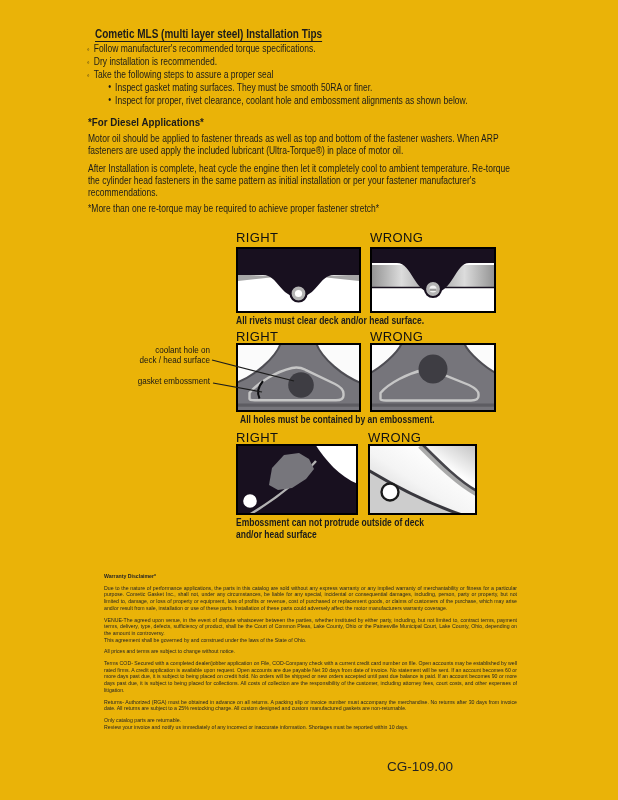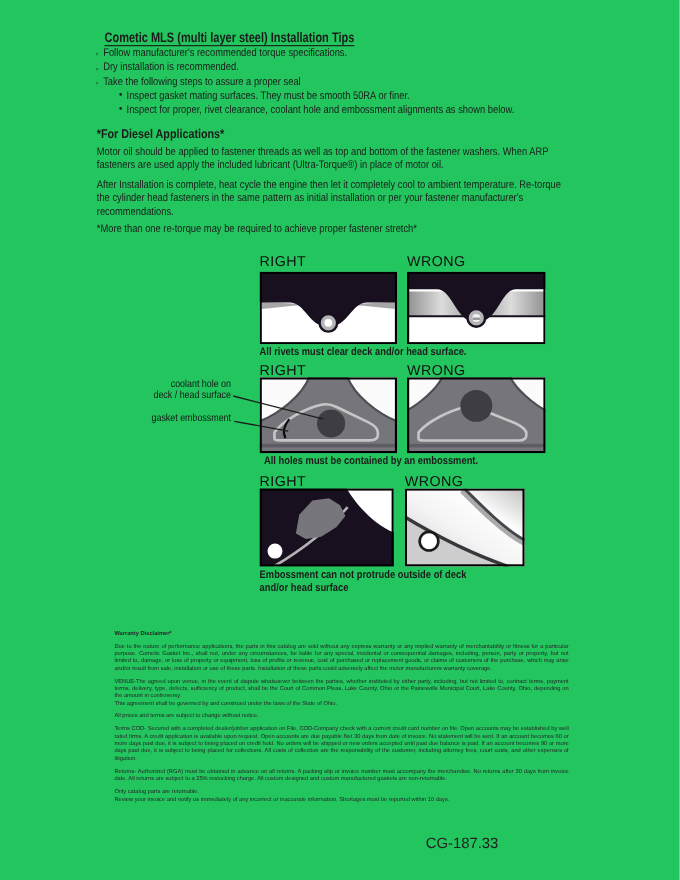"Cometic MLS (multi layer steel)" .page { background: #22c55e -> #eab308 }
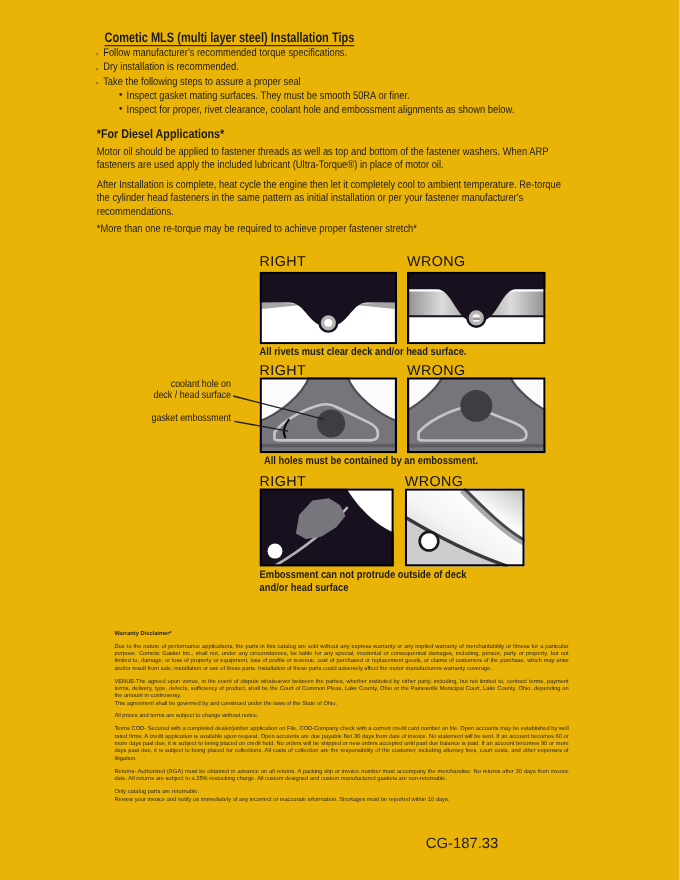"CG-187.33" div.abs { text: CG-187.33 -> CG-109.00 }
